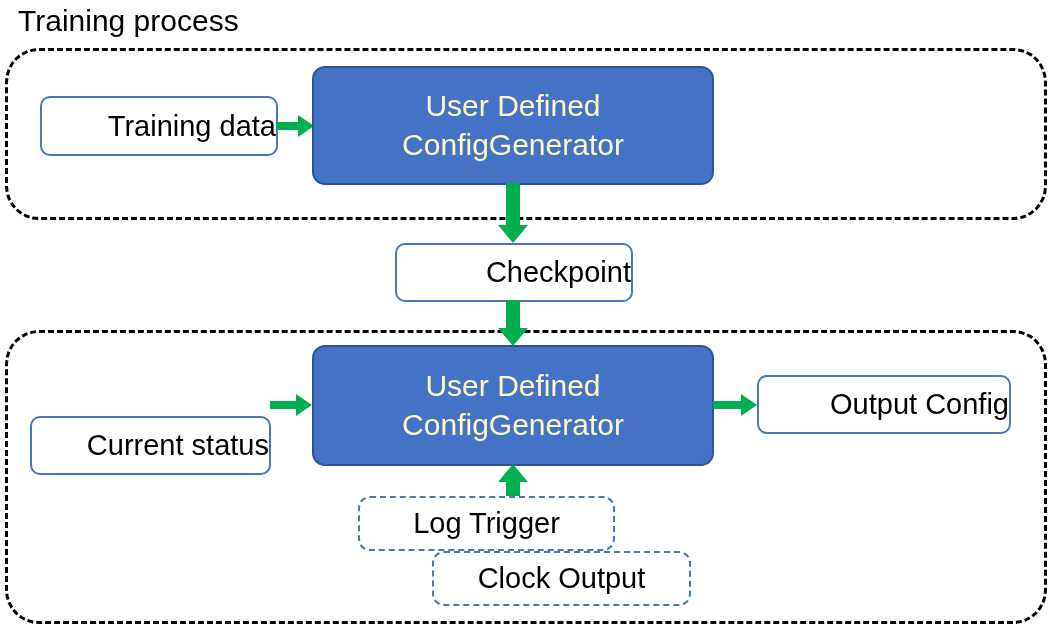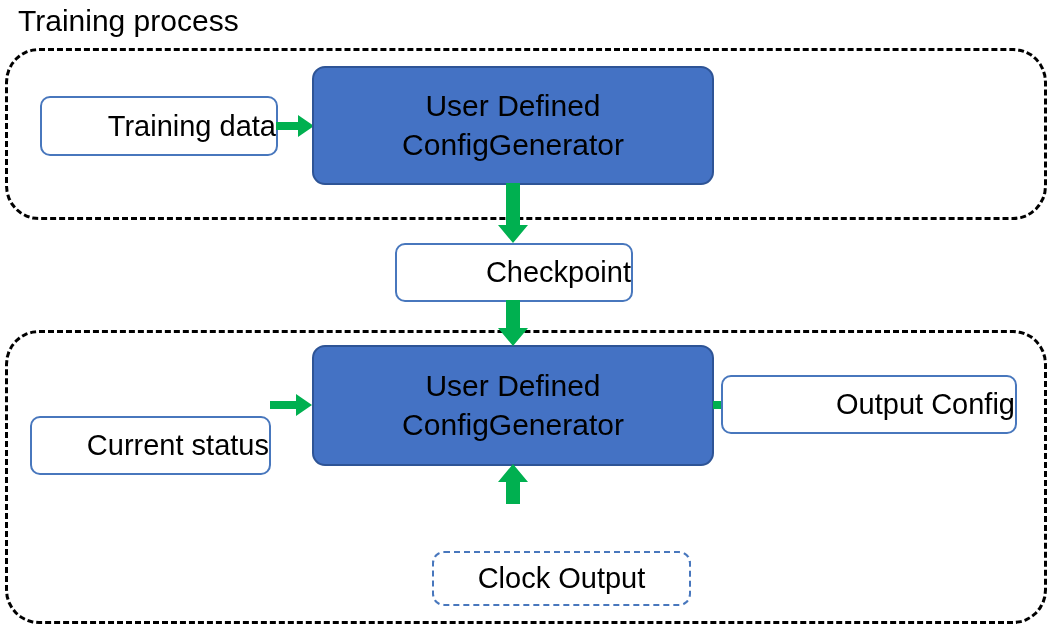"User Defined" .node-blue { color: #000000 -> #fef9c3 }
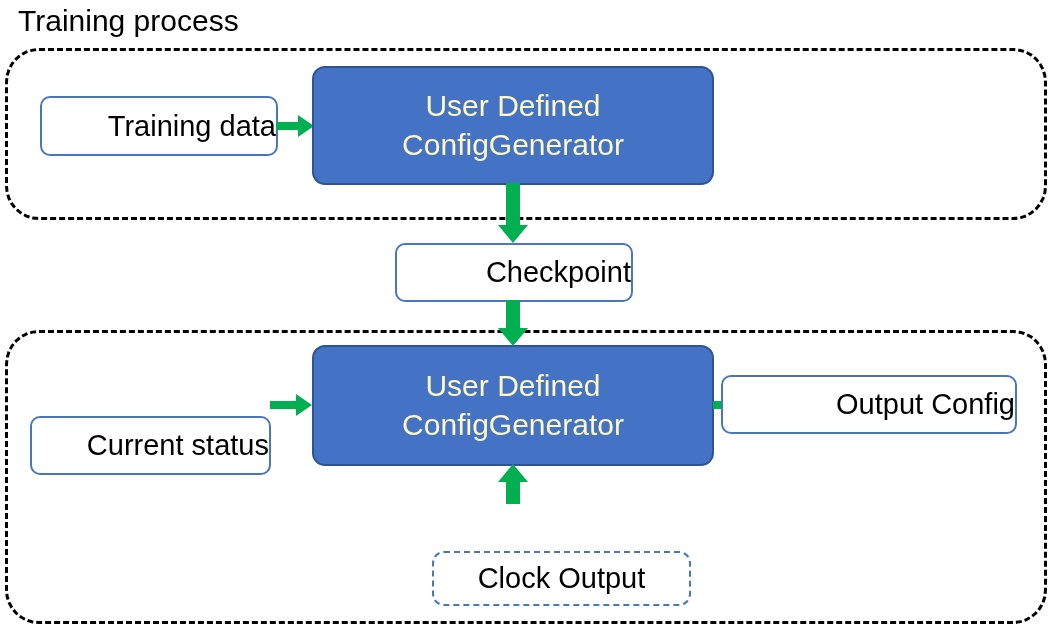"Output Config" #node-output-config { left: 721px -> 757px; width: 296px -> 254px }
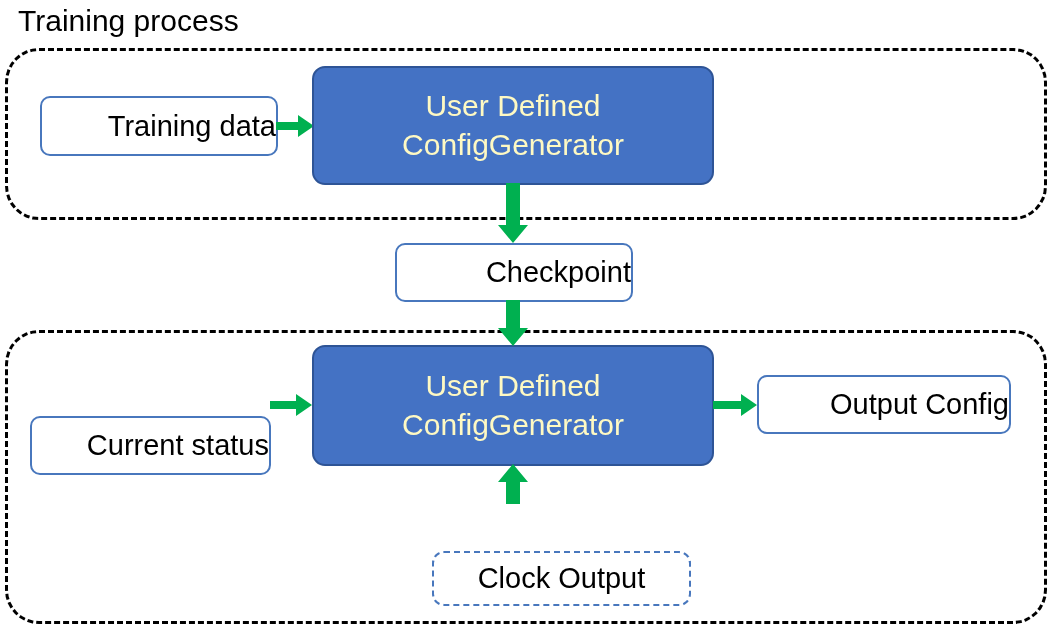"Log Trigger" div.node-trigger { html: none -> <div> <span>Log Trigger</span> </div> }
